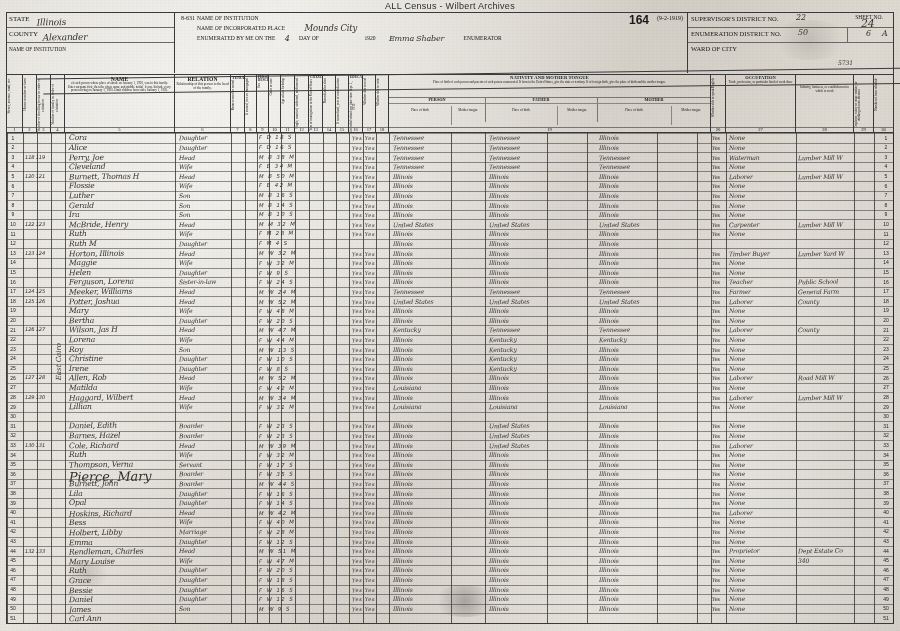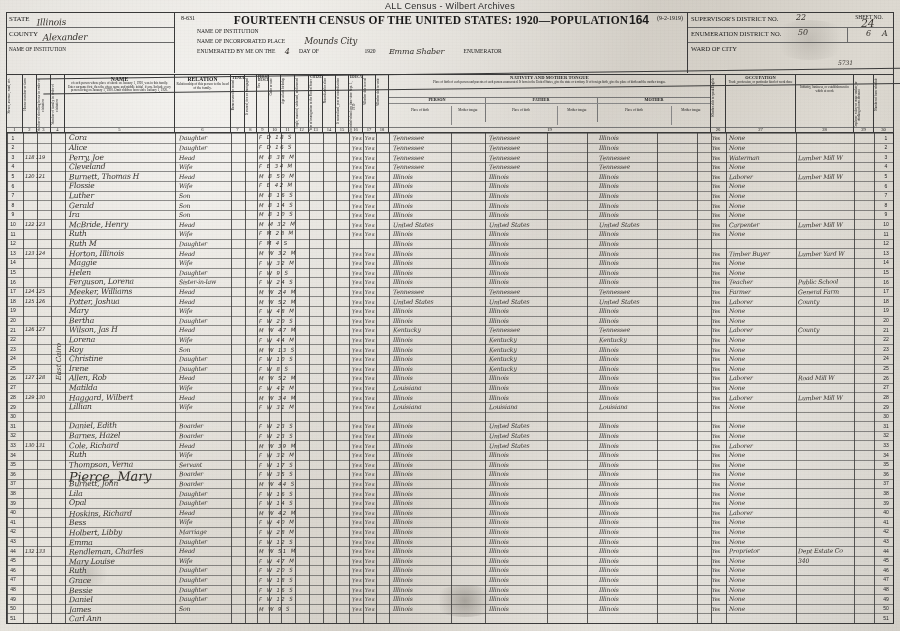"FOURTEENTH CENSUS OF THE UNITED" div.title-main { html: <div>FOURTEENTH CENSUS OF THE UNITED STATES: 1920—POPULATION</div> -> none }
